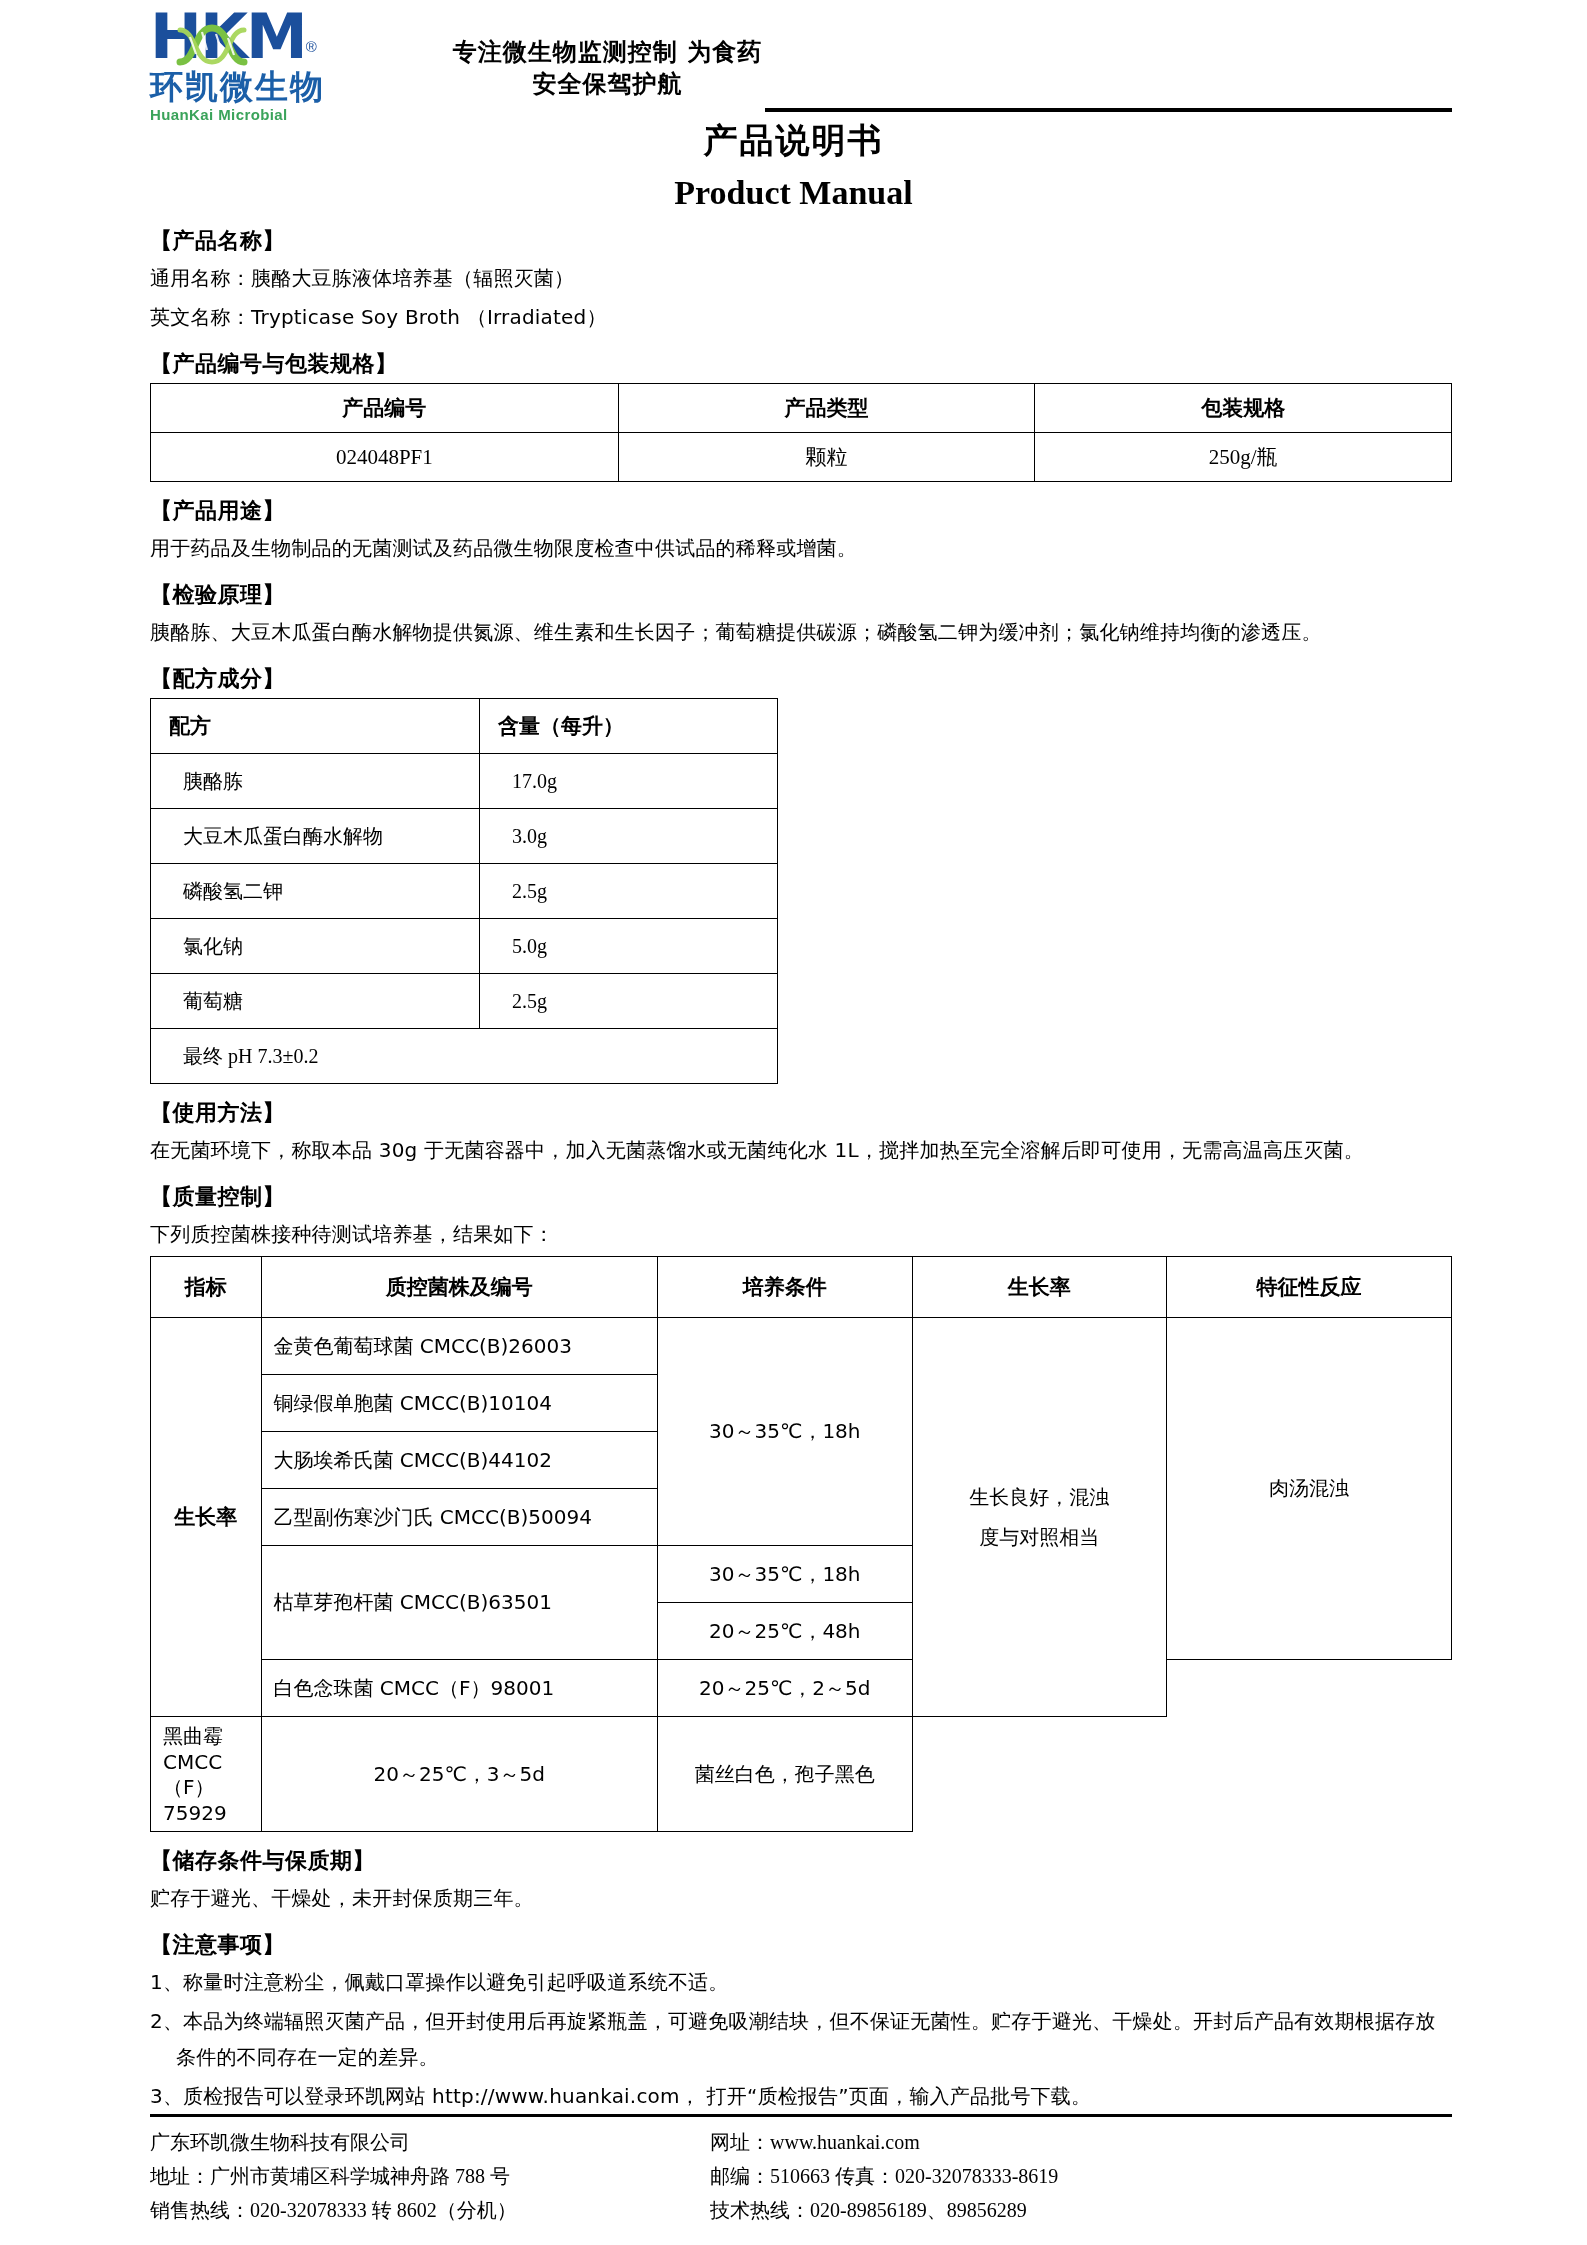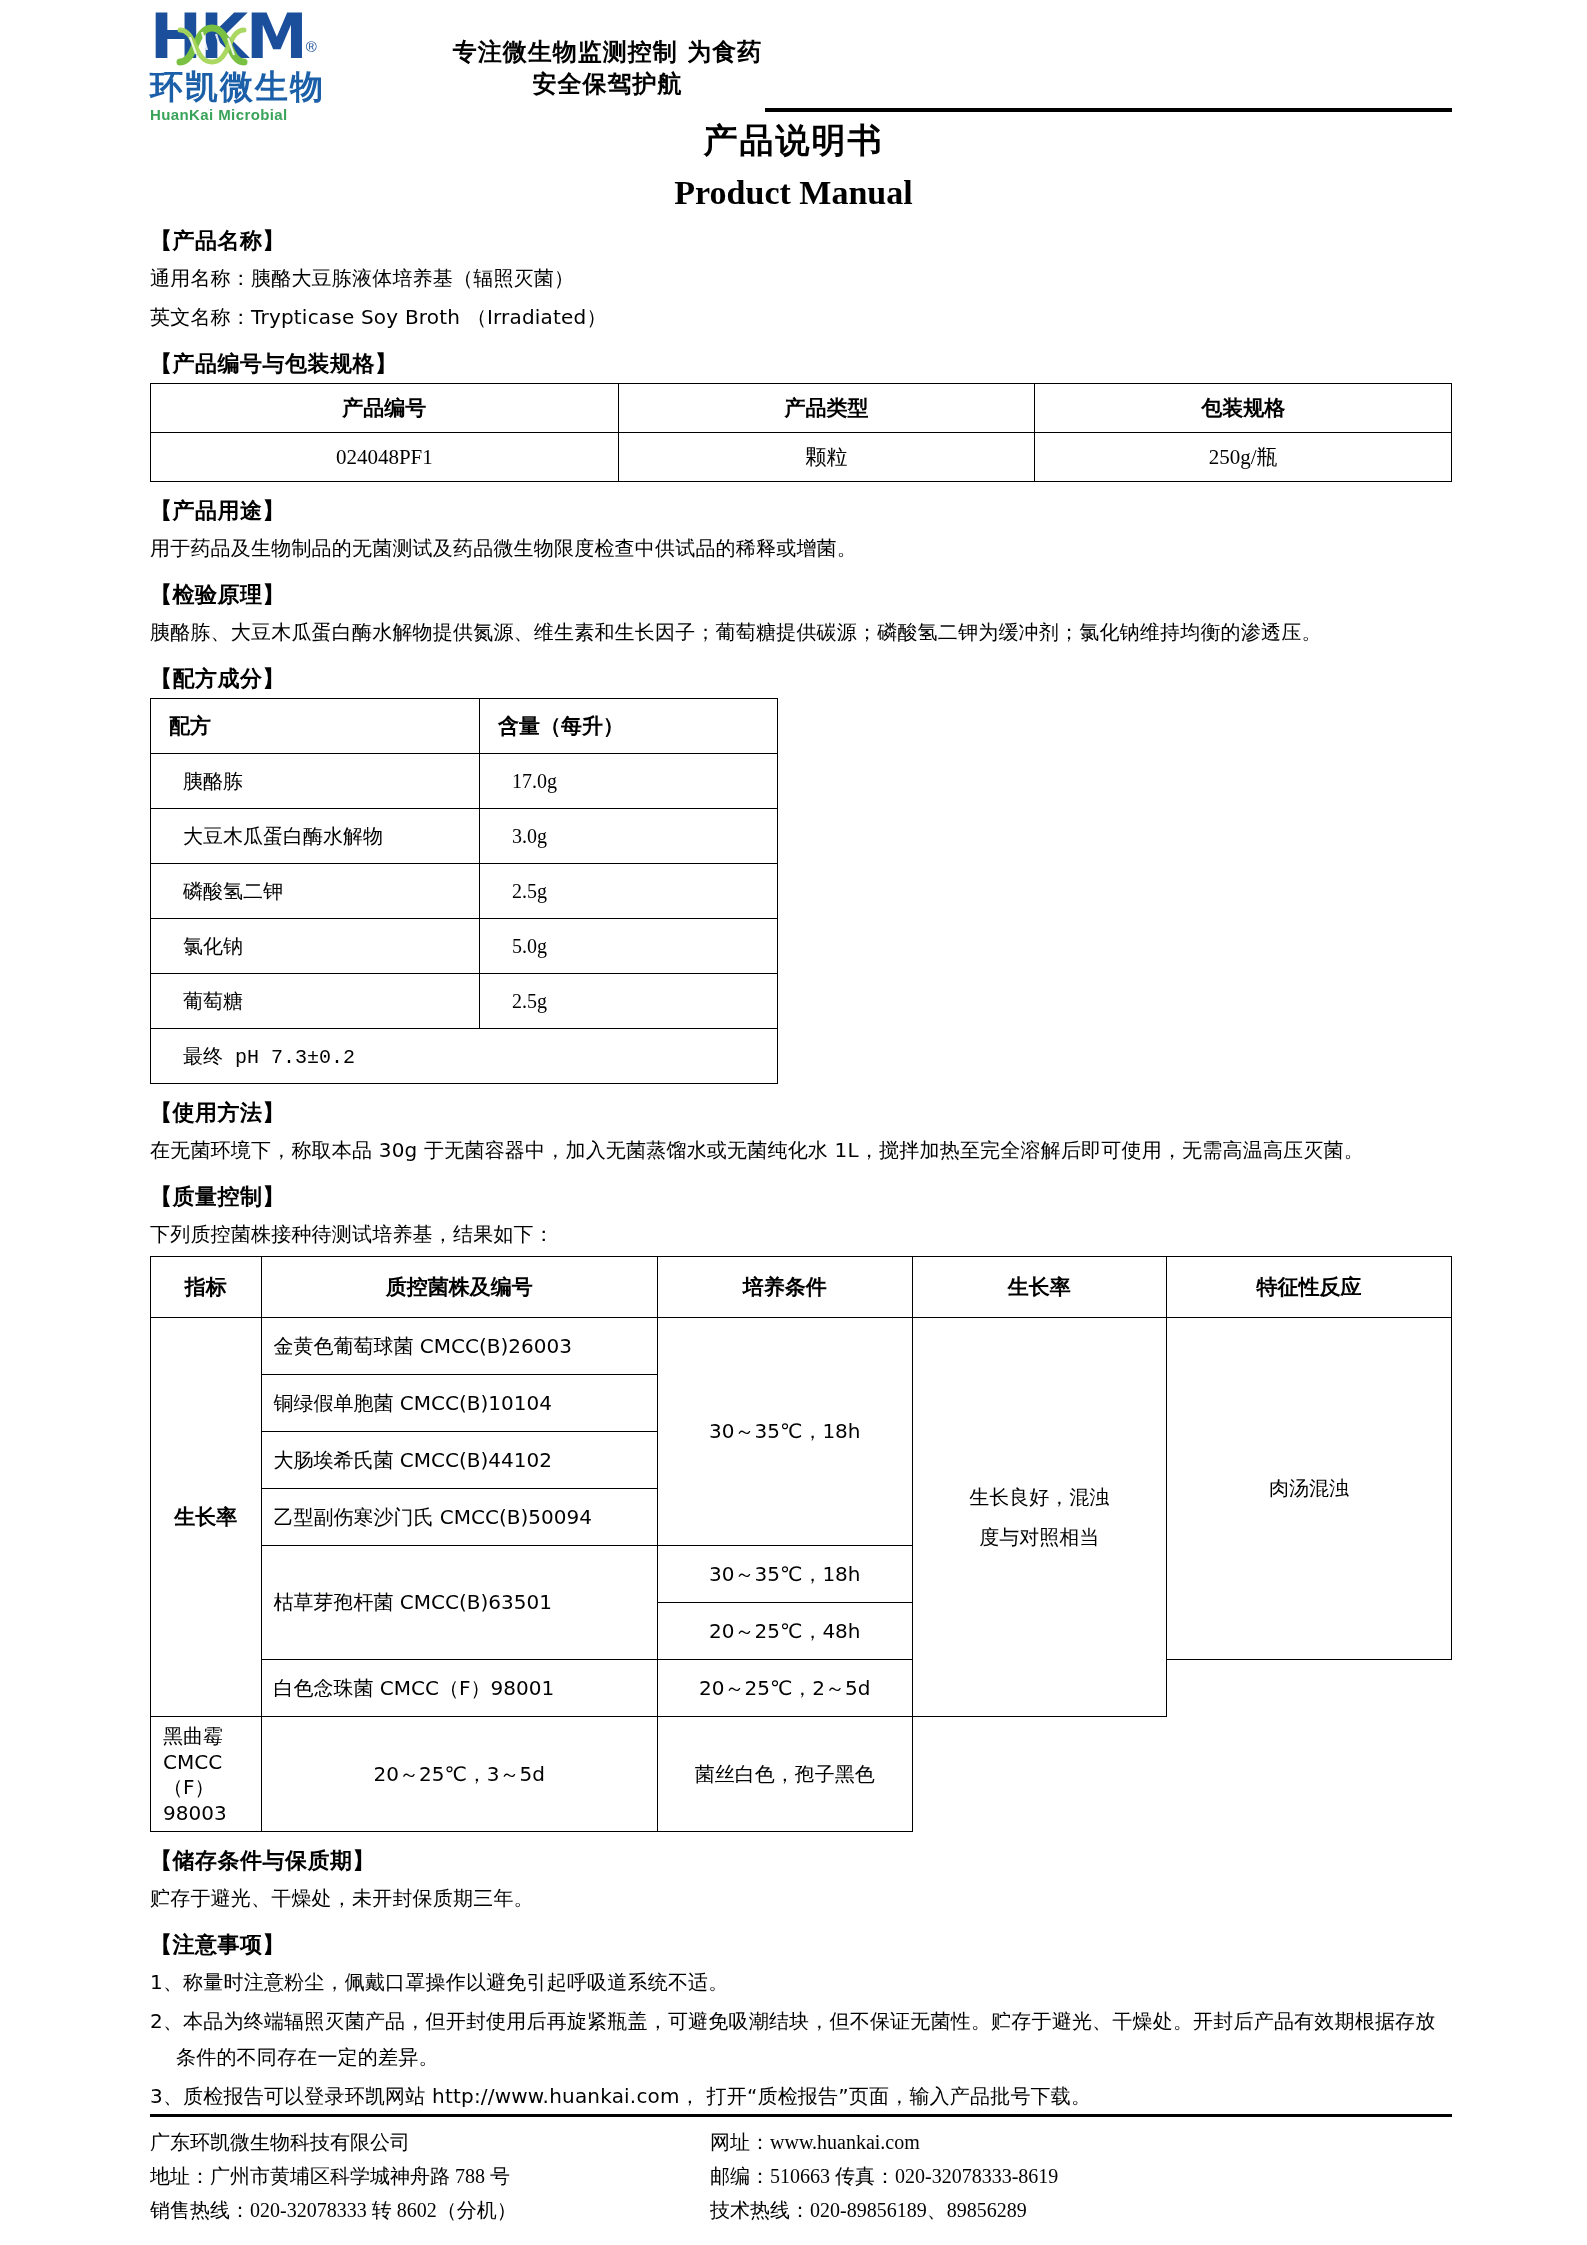"最终 pH 7.3±0.2" .tbl-formula td.ph { font-family: Liberation Mono, monospace -> Liberation Serif, serif }
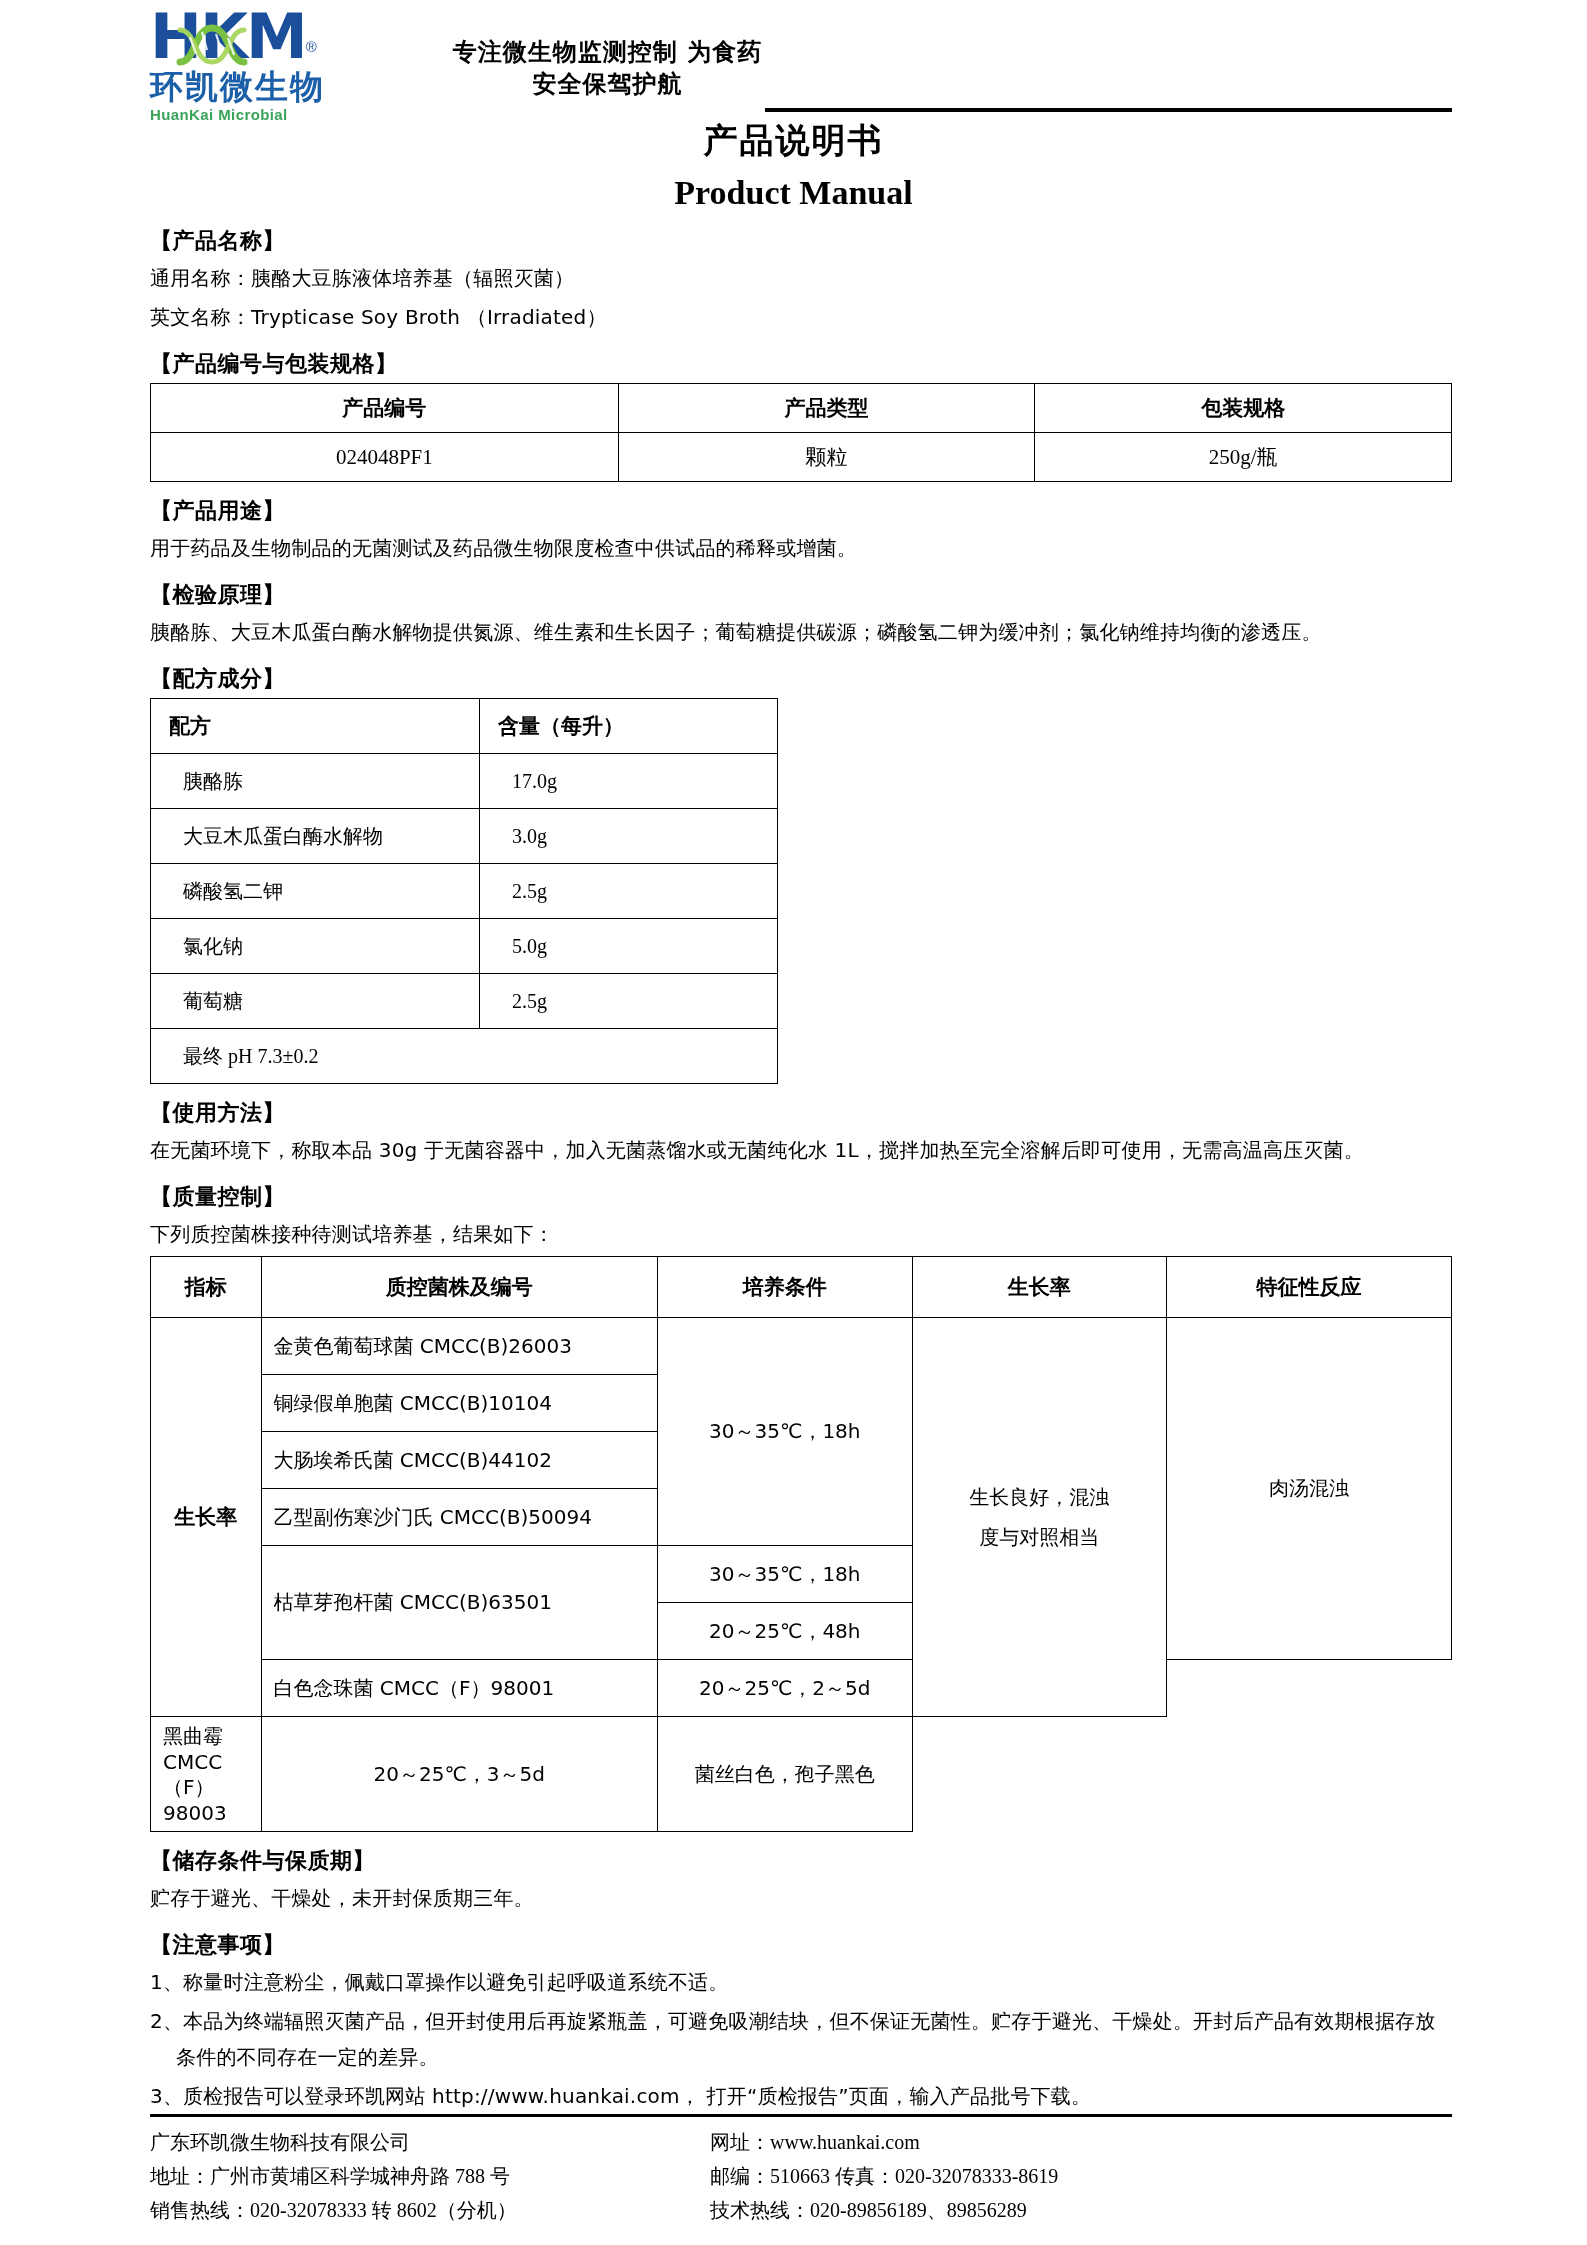"黑曲霉 CMCC（F）98003" td.strain { text: 98003 -> 75929 }
